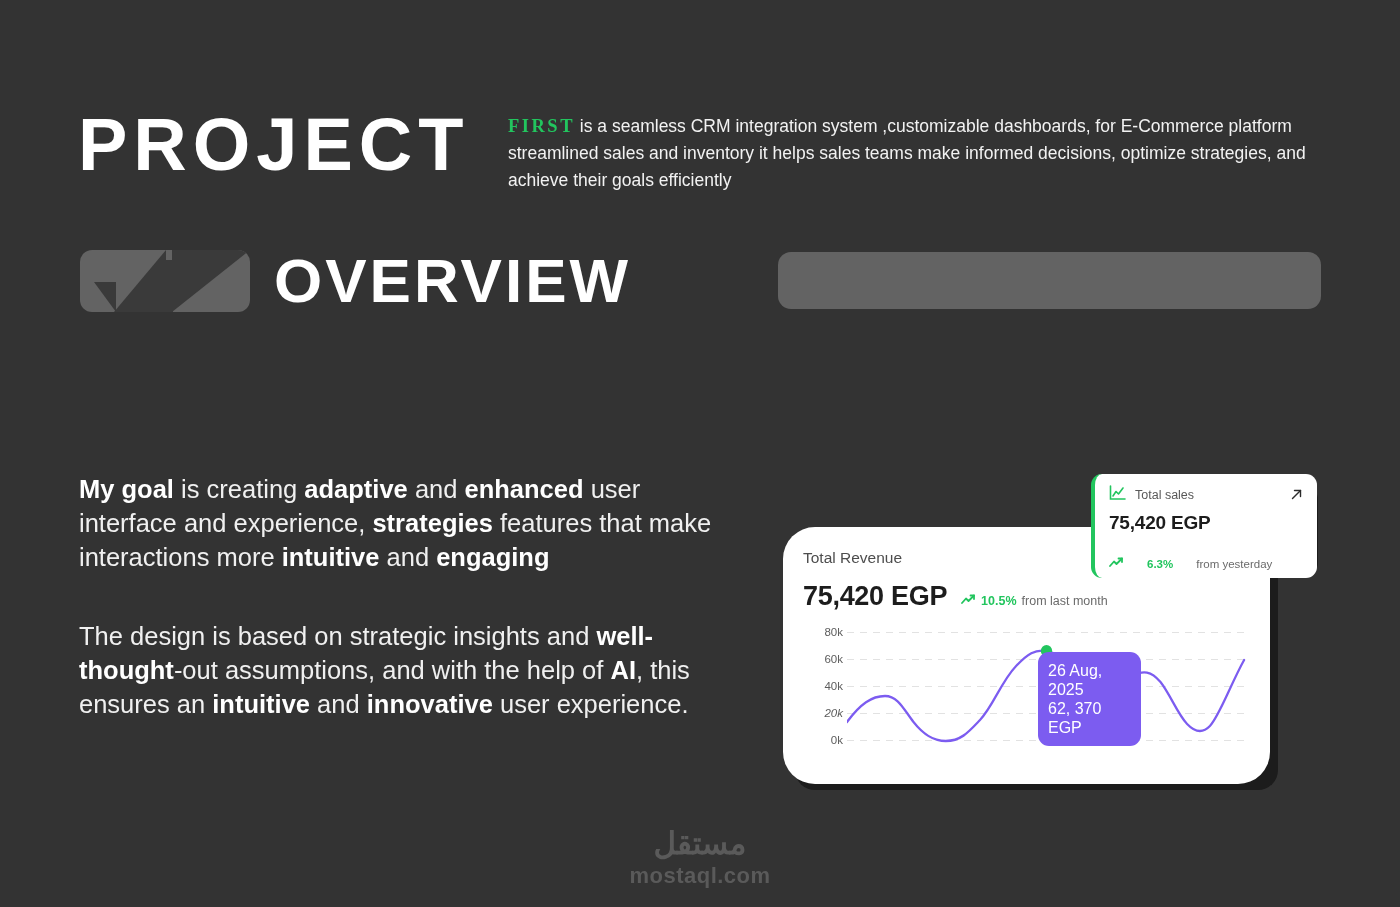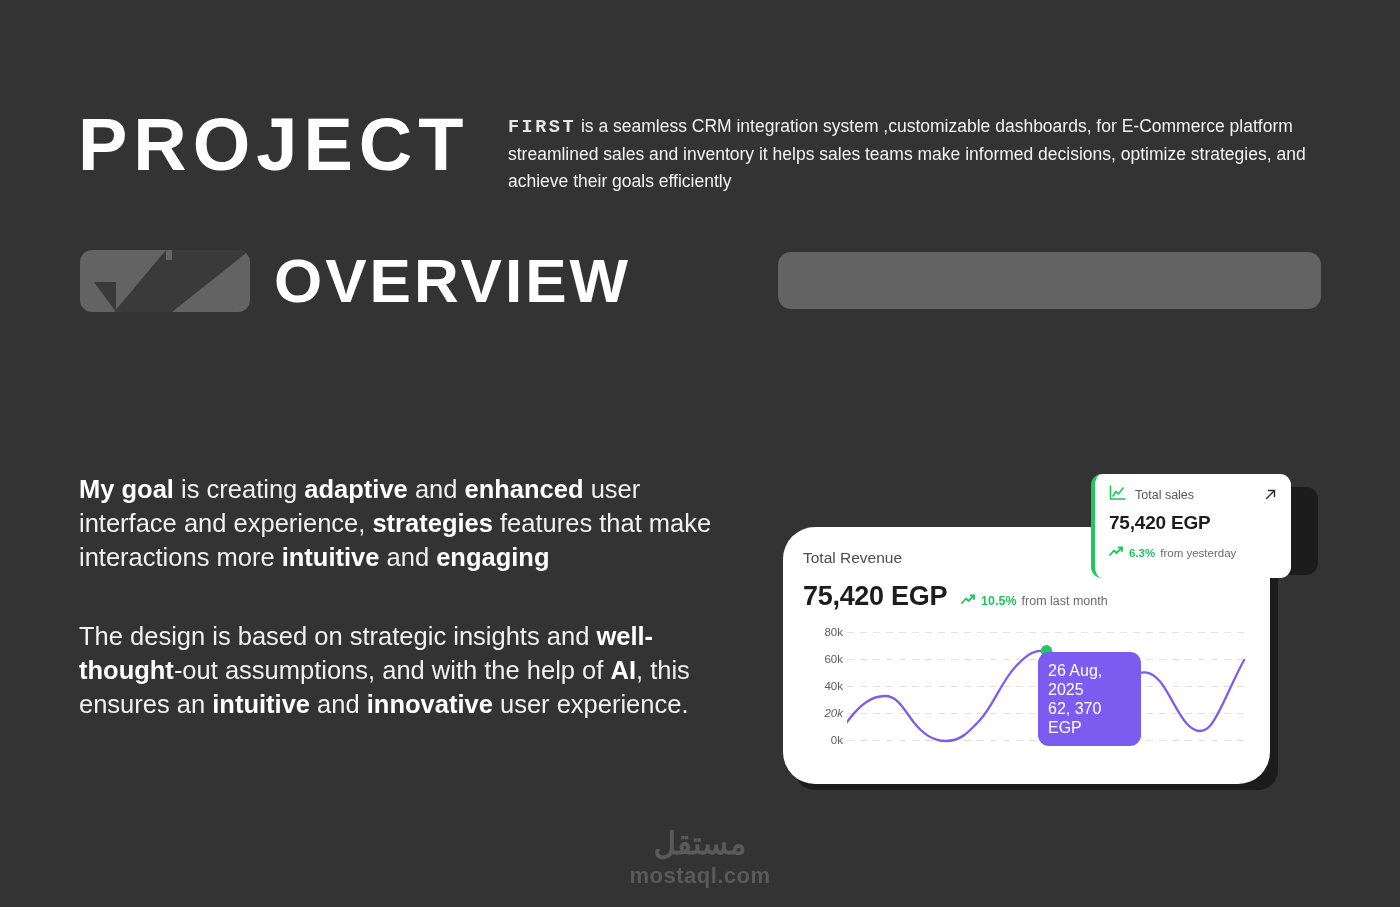"FIRST" .brandmark { color: #e5e5e5 -> #22c55e; font-family: Liberation Mono, monospace -> Liberation Serif, serif }
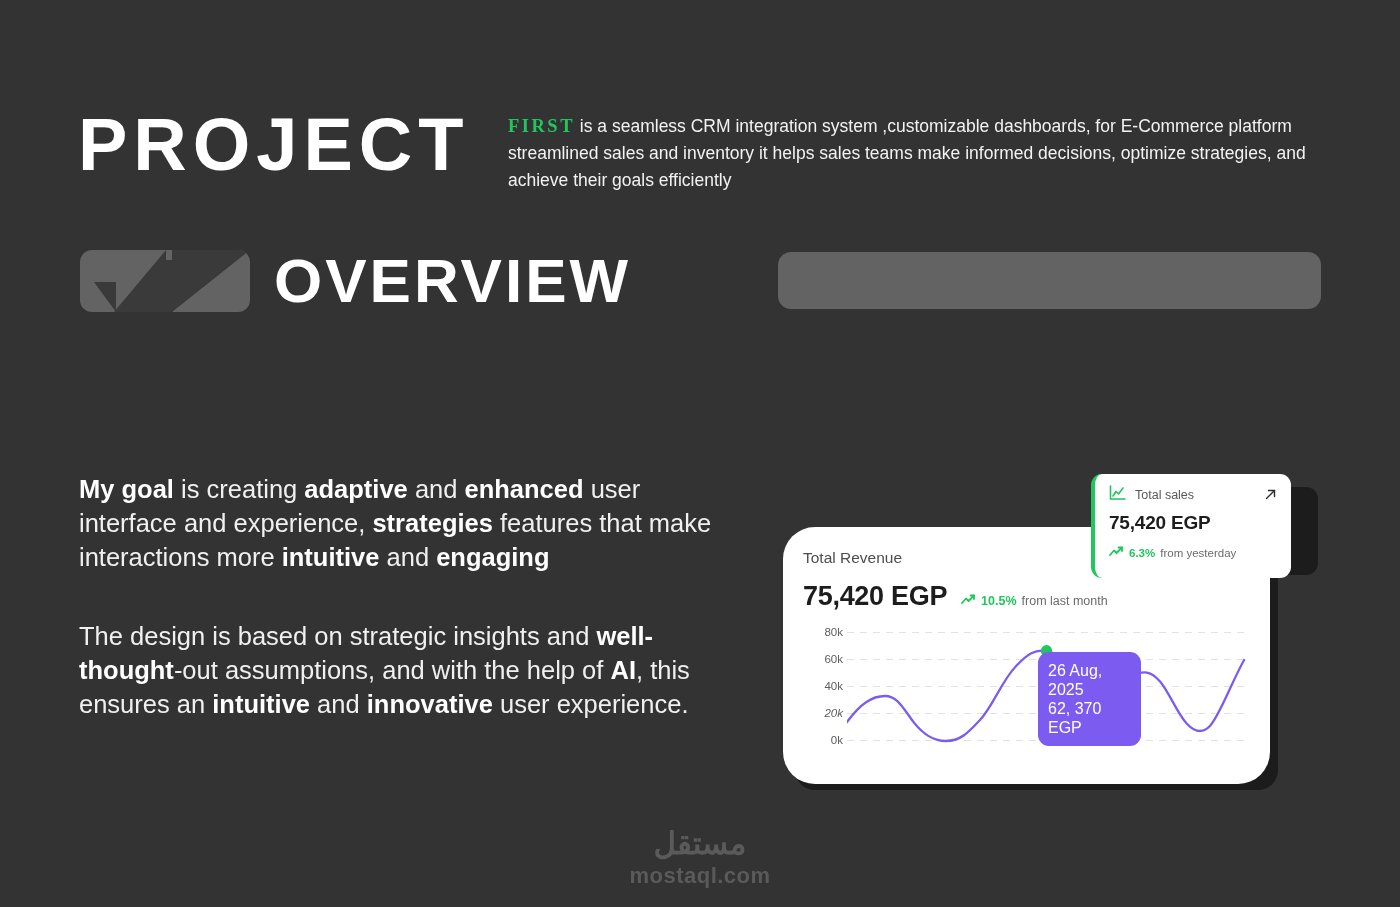"Total sales" .sales-card { width: 200px -> 226px }
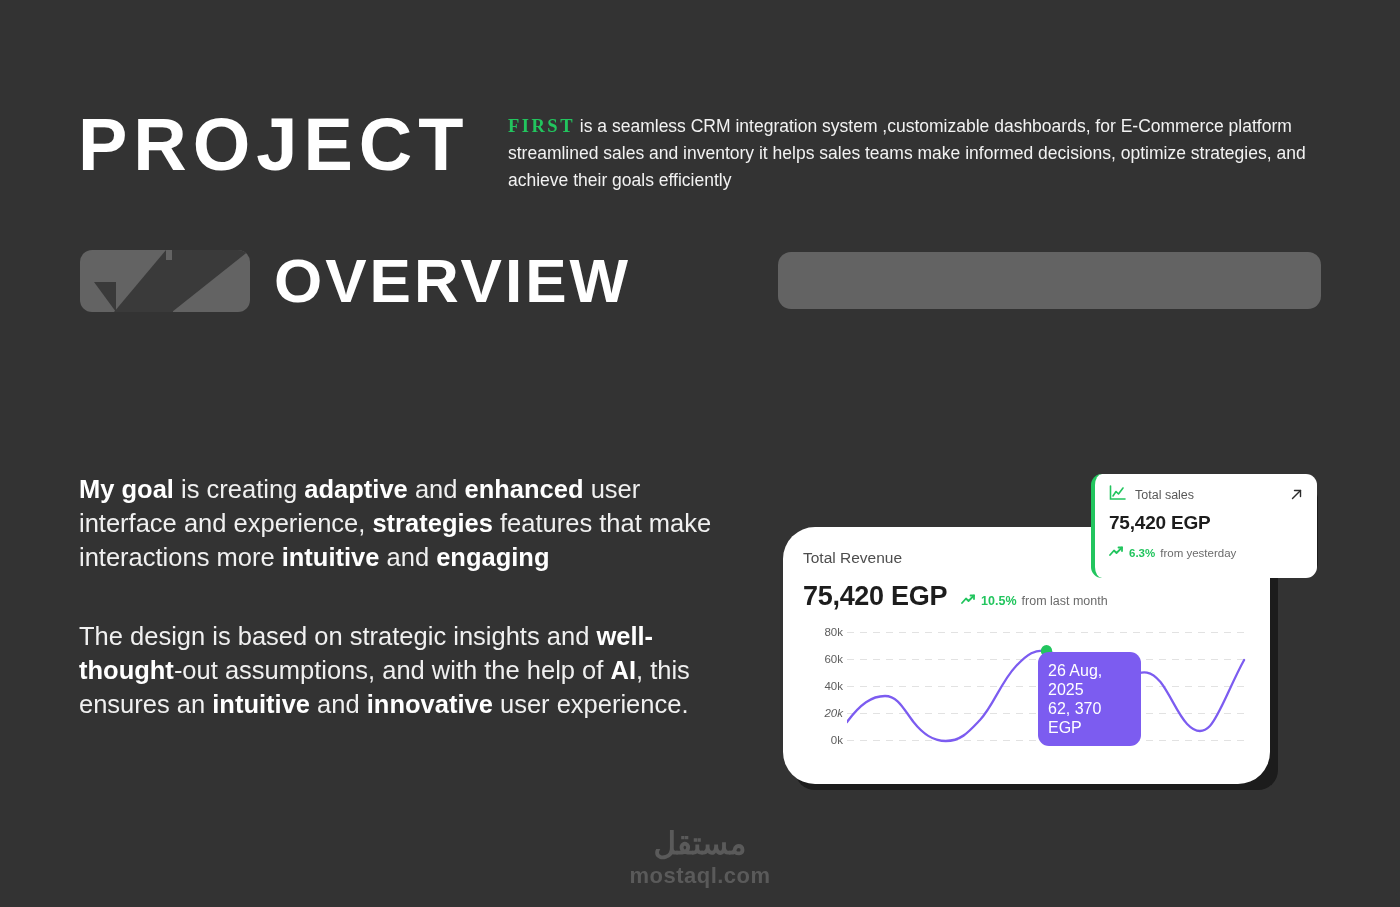"6.3%" .sales-delta { gap: 5px -> 23px; margin-top: 12px -> 23px }
